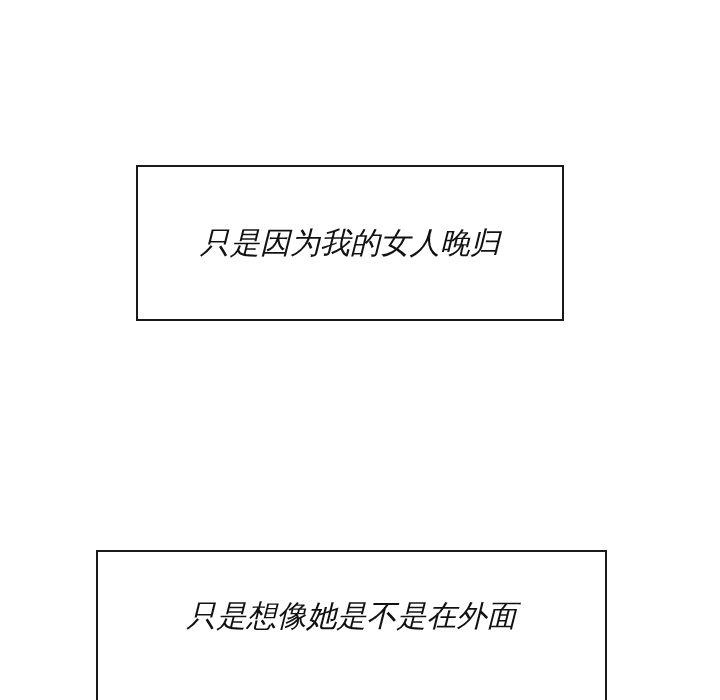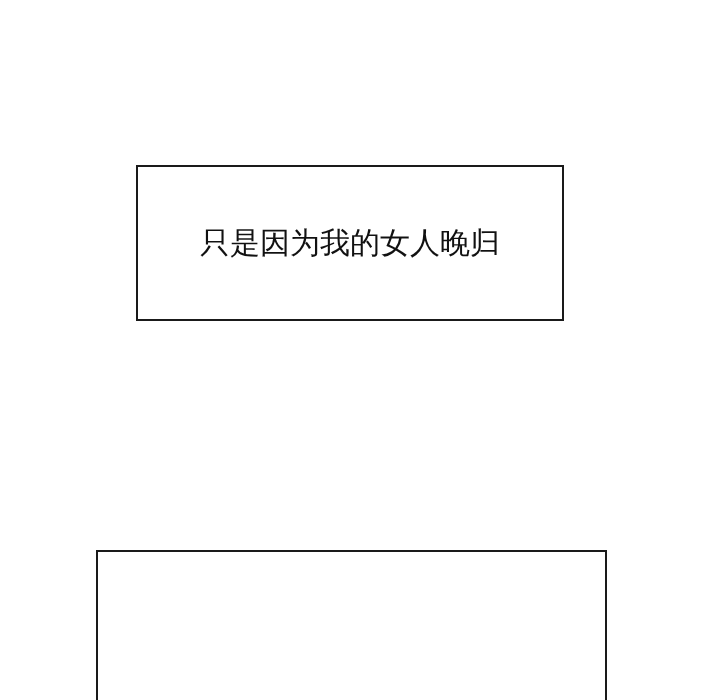"只是因为我的女人晚归" .line { font-style: none -> italic }
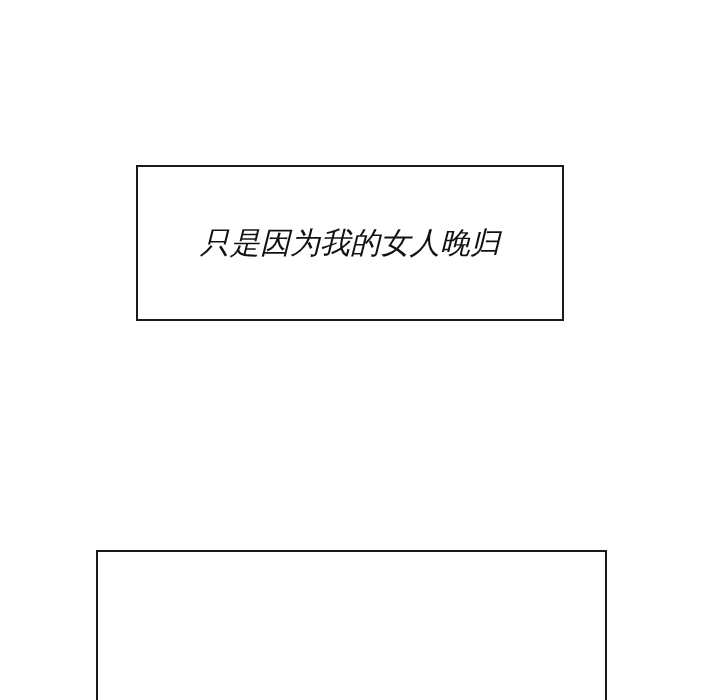"只是想像她是不是在外面" div.line { html: none -> <div>只是想像她是不是在外面</div> }
